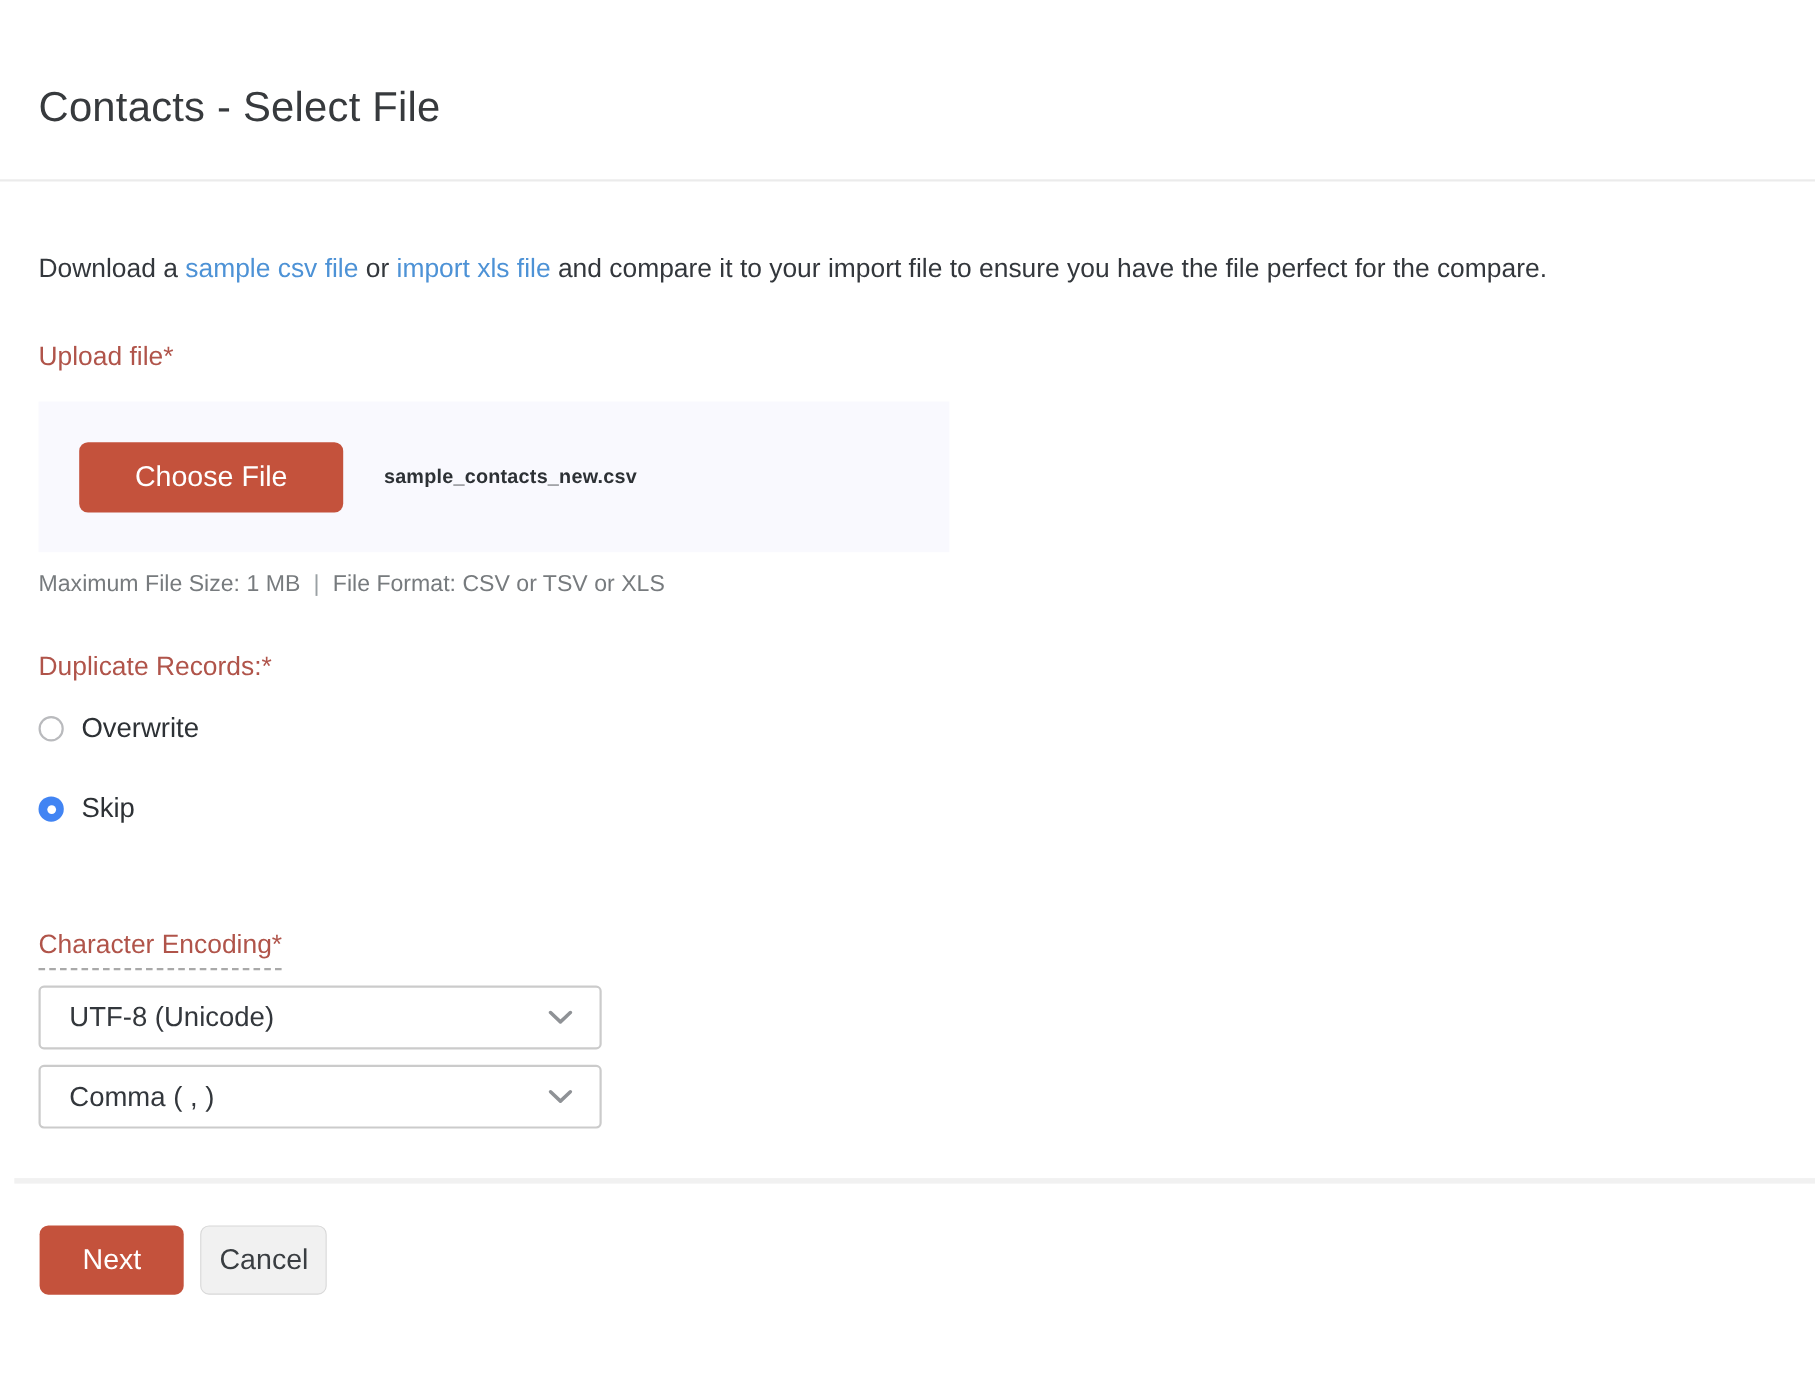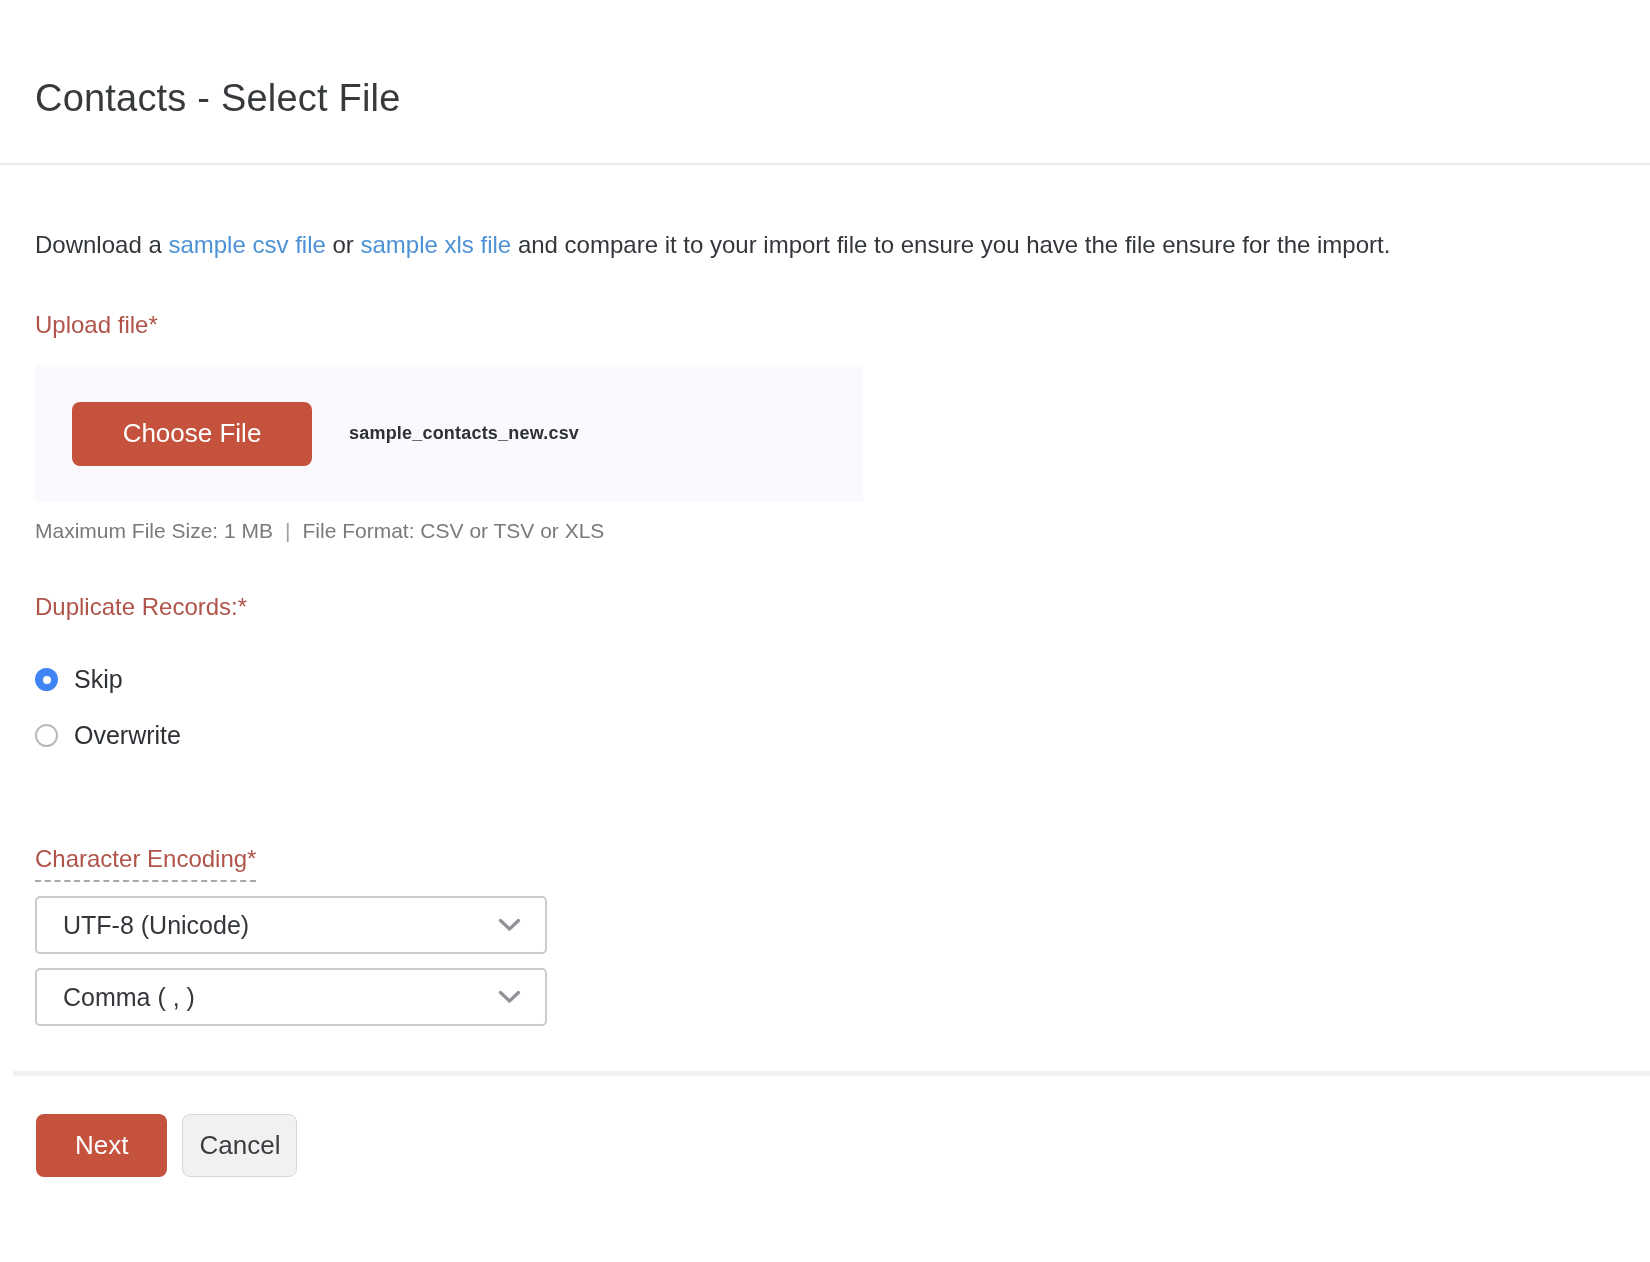"sample xls file" a { text: sample -> import }
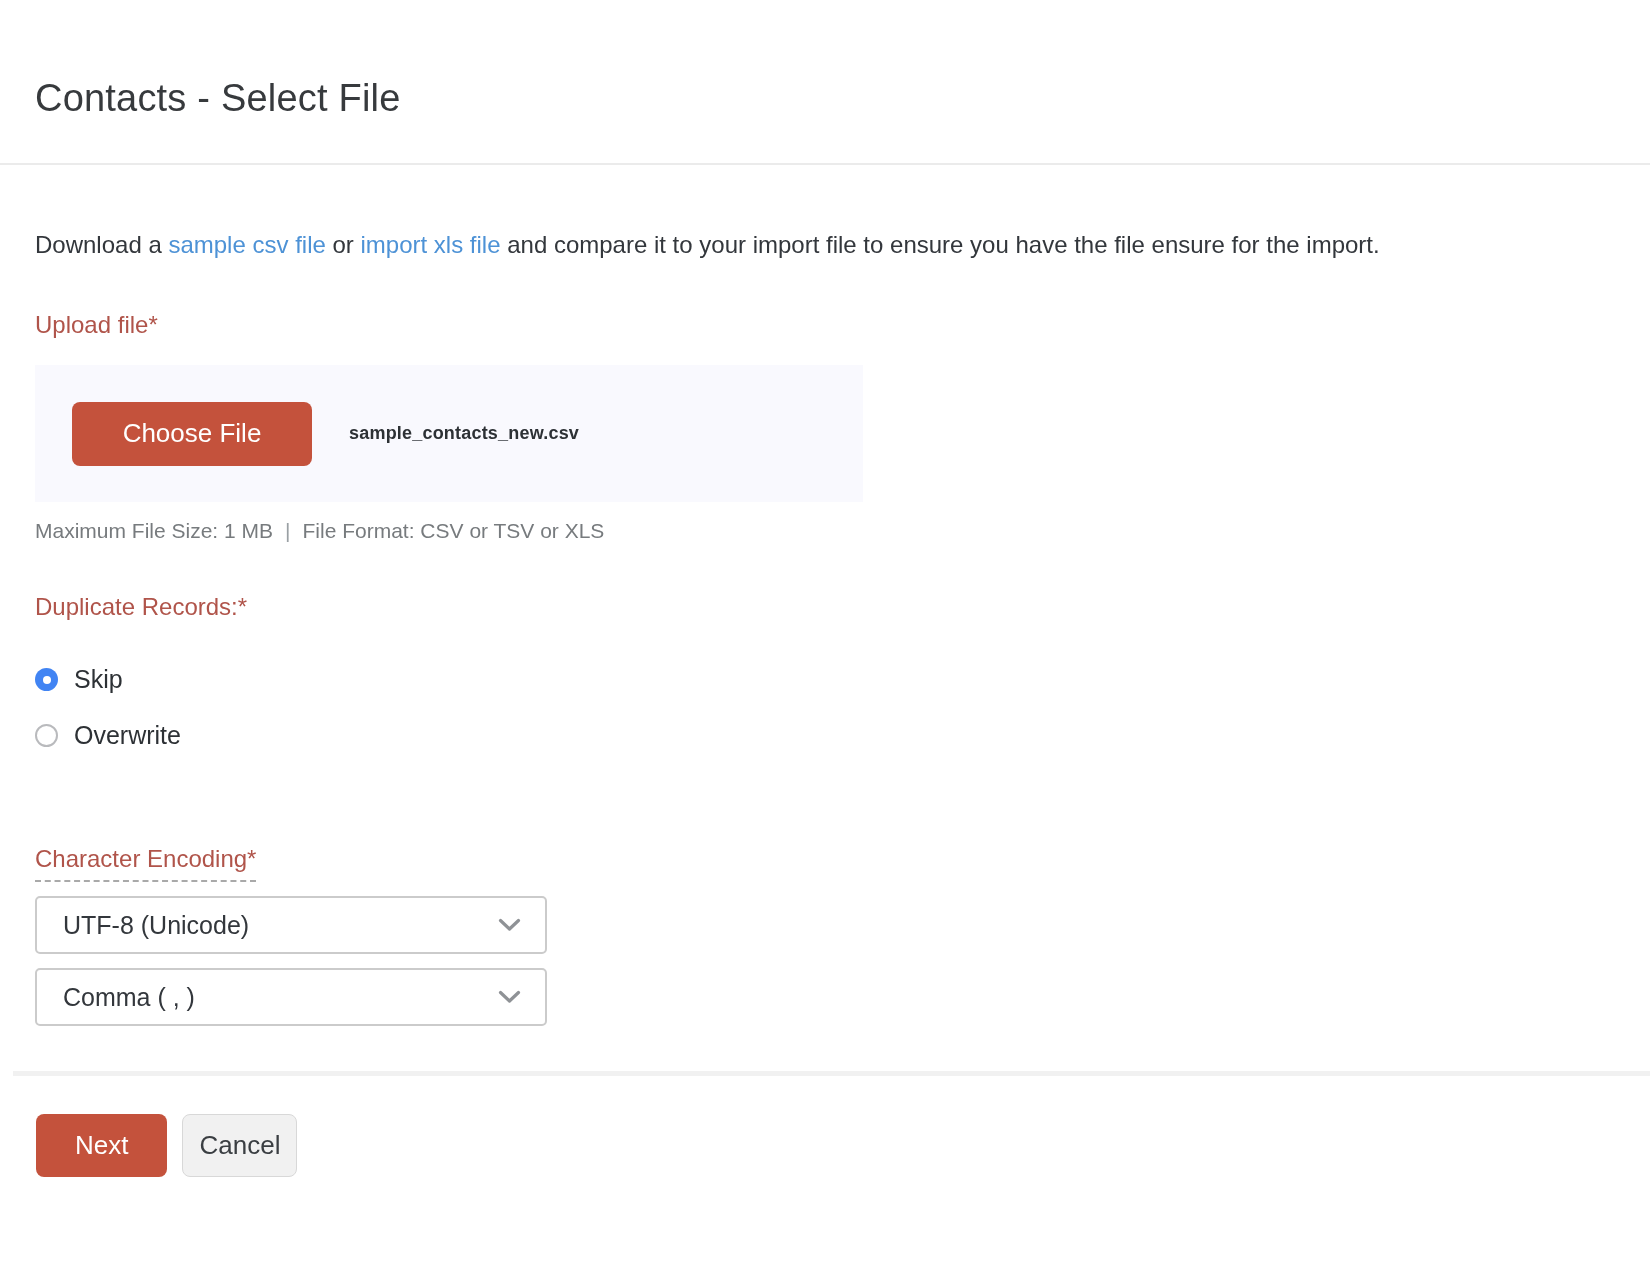"and compare it to your" span { text: ensure for the import -> perfect for the compare }
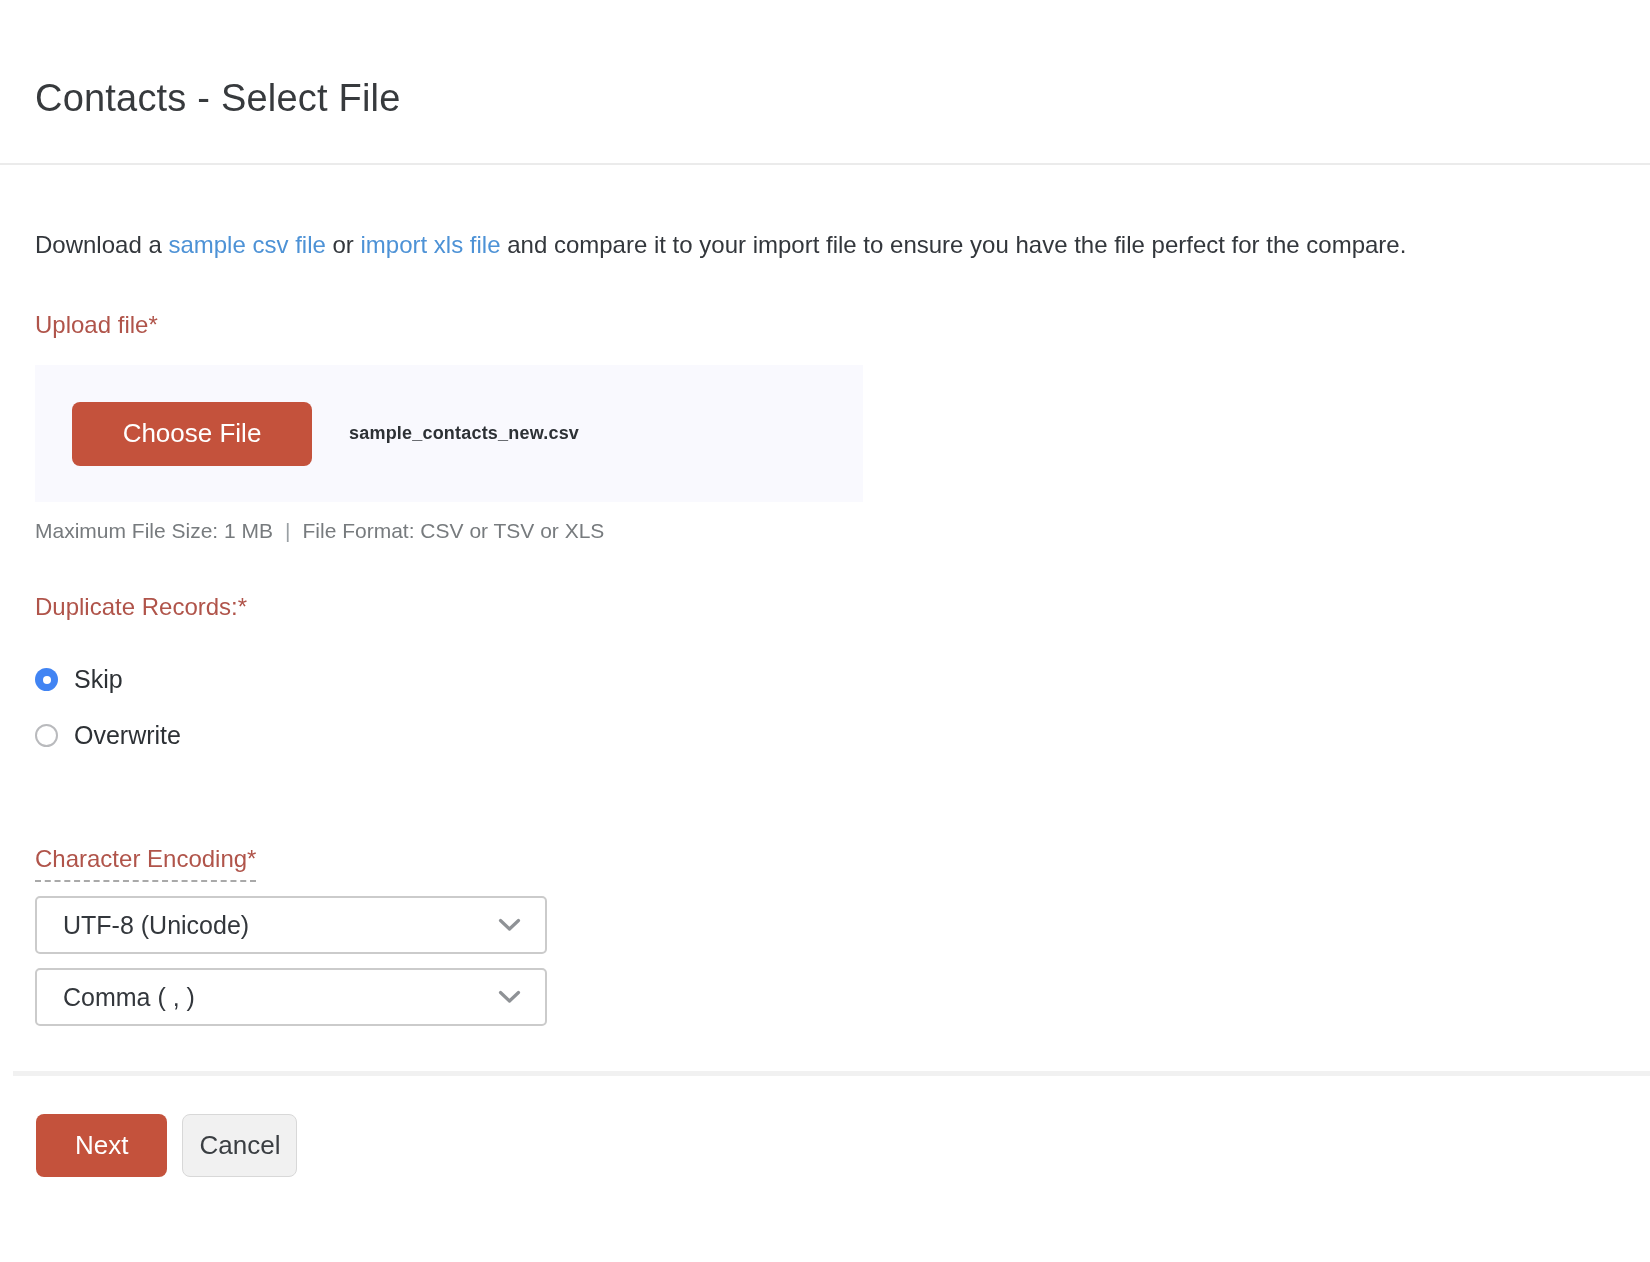"Skip" div.radio-row { order: before "Overwrite" -> after "Overwrite" }
